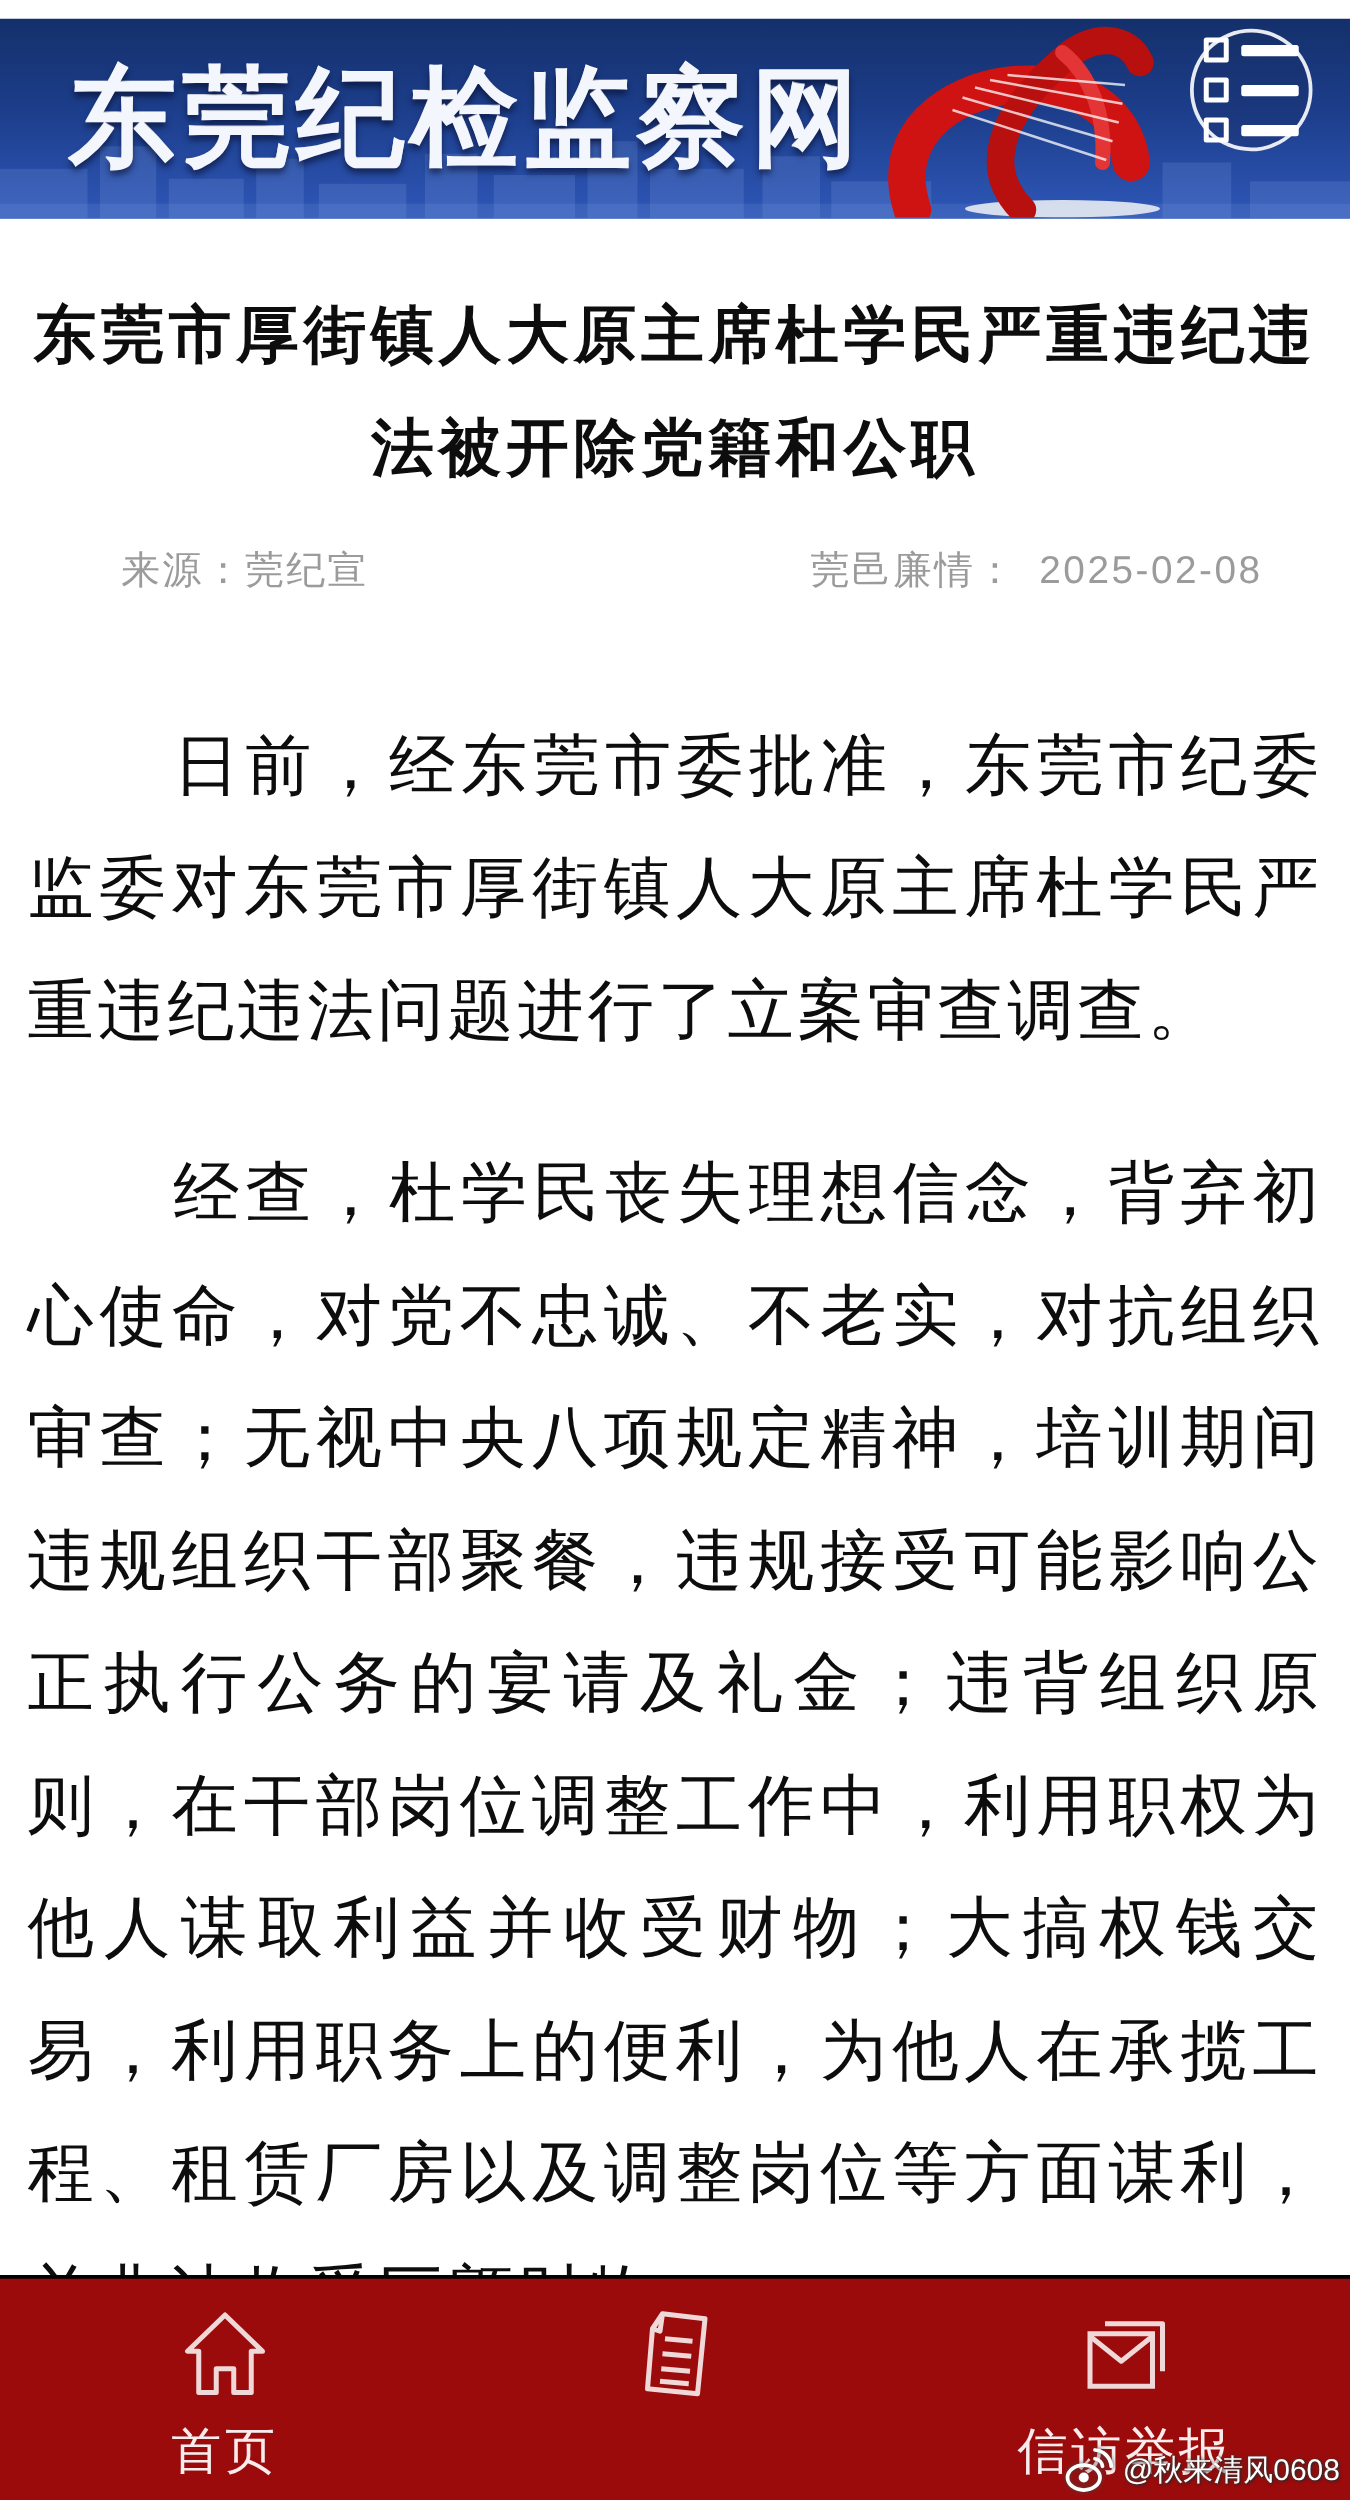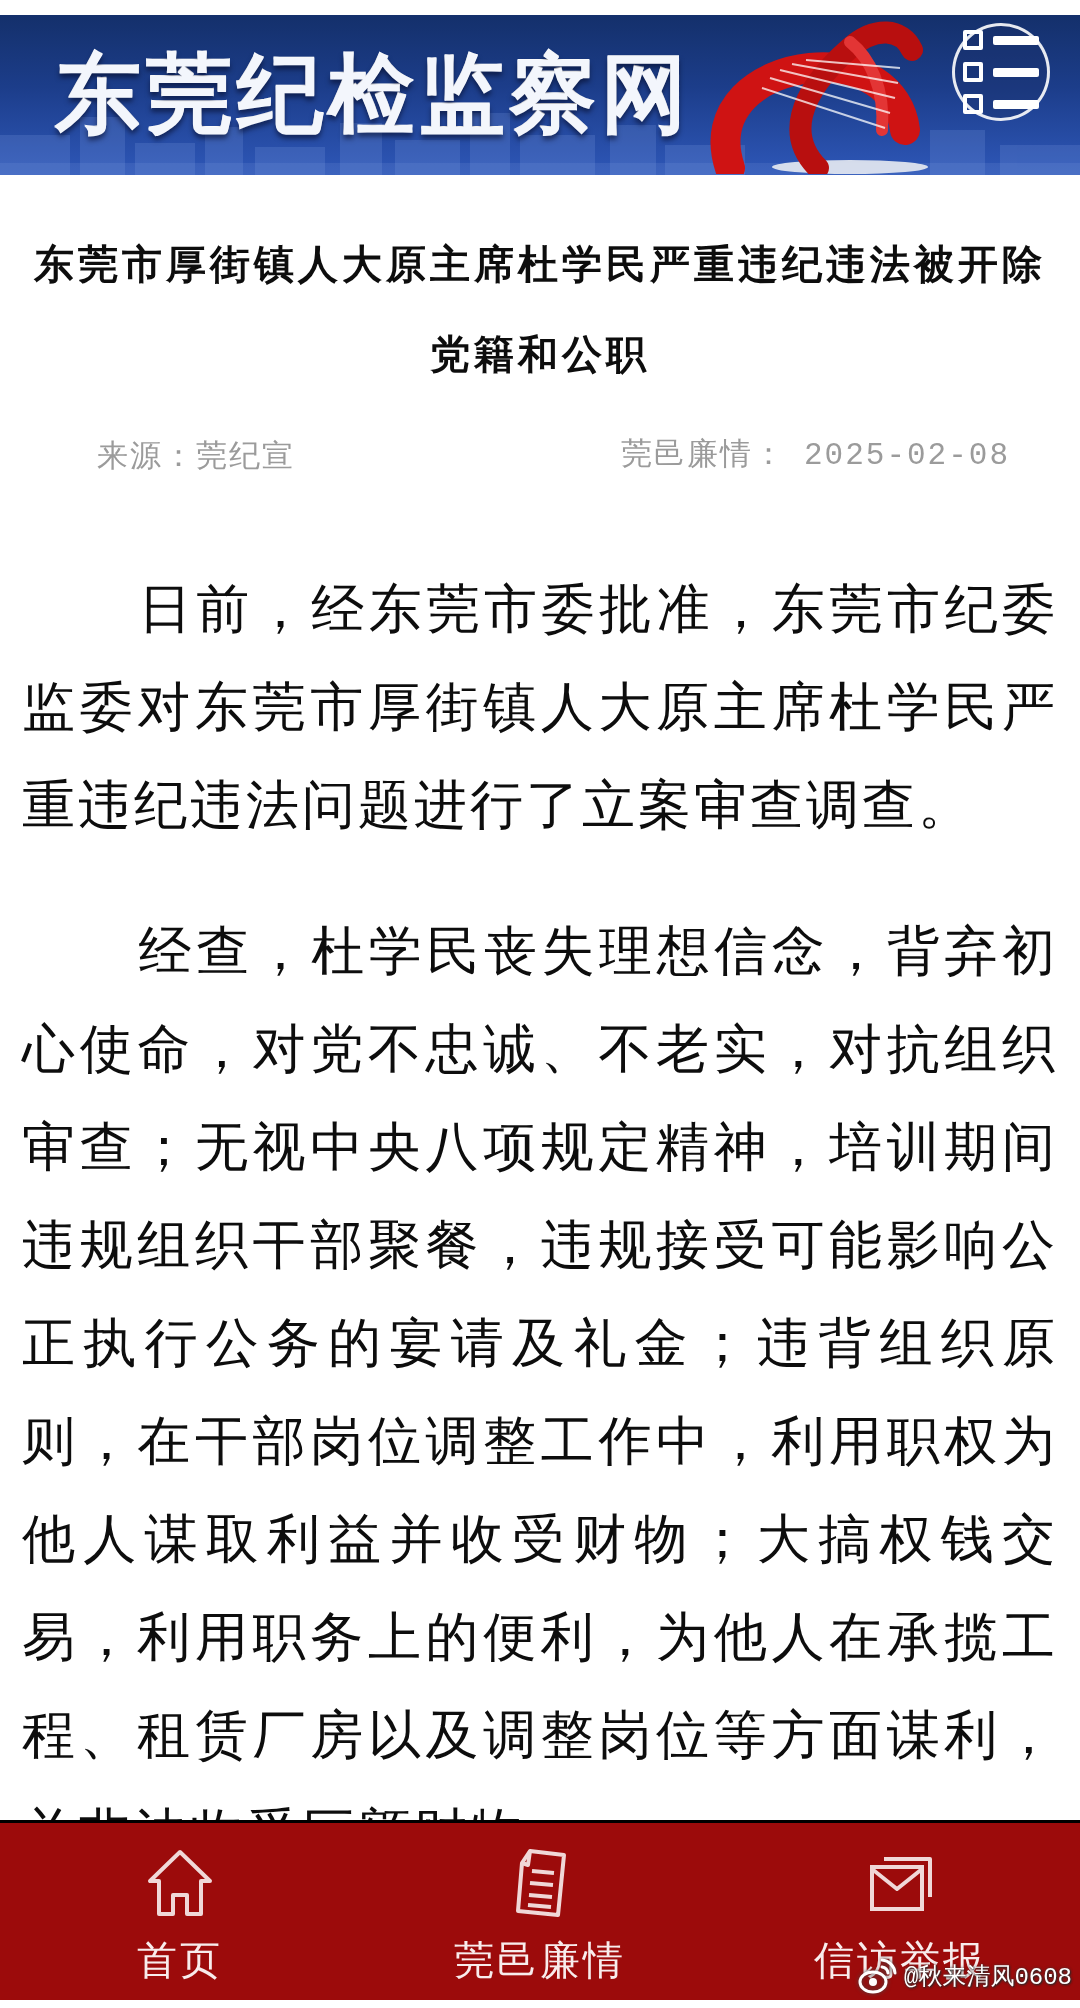"东莞纪检监察网" .screen { font-family: Liberation Mono, monospace -> none }
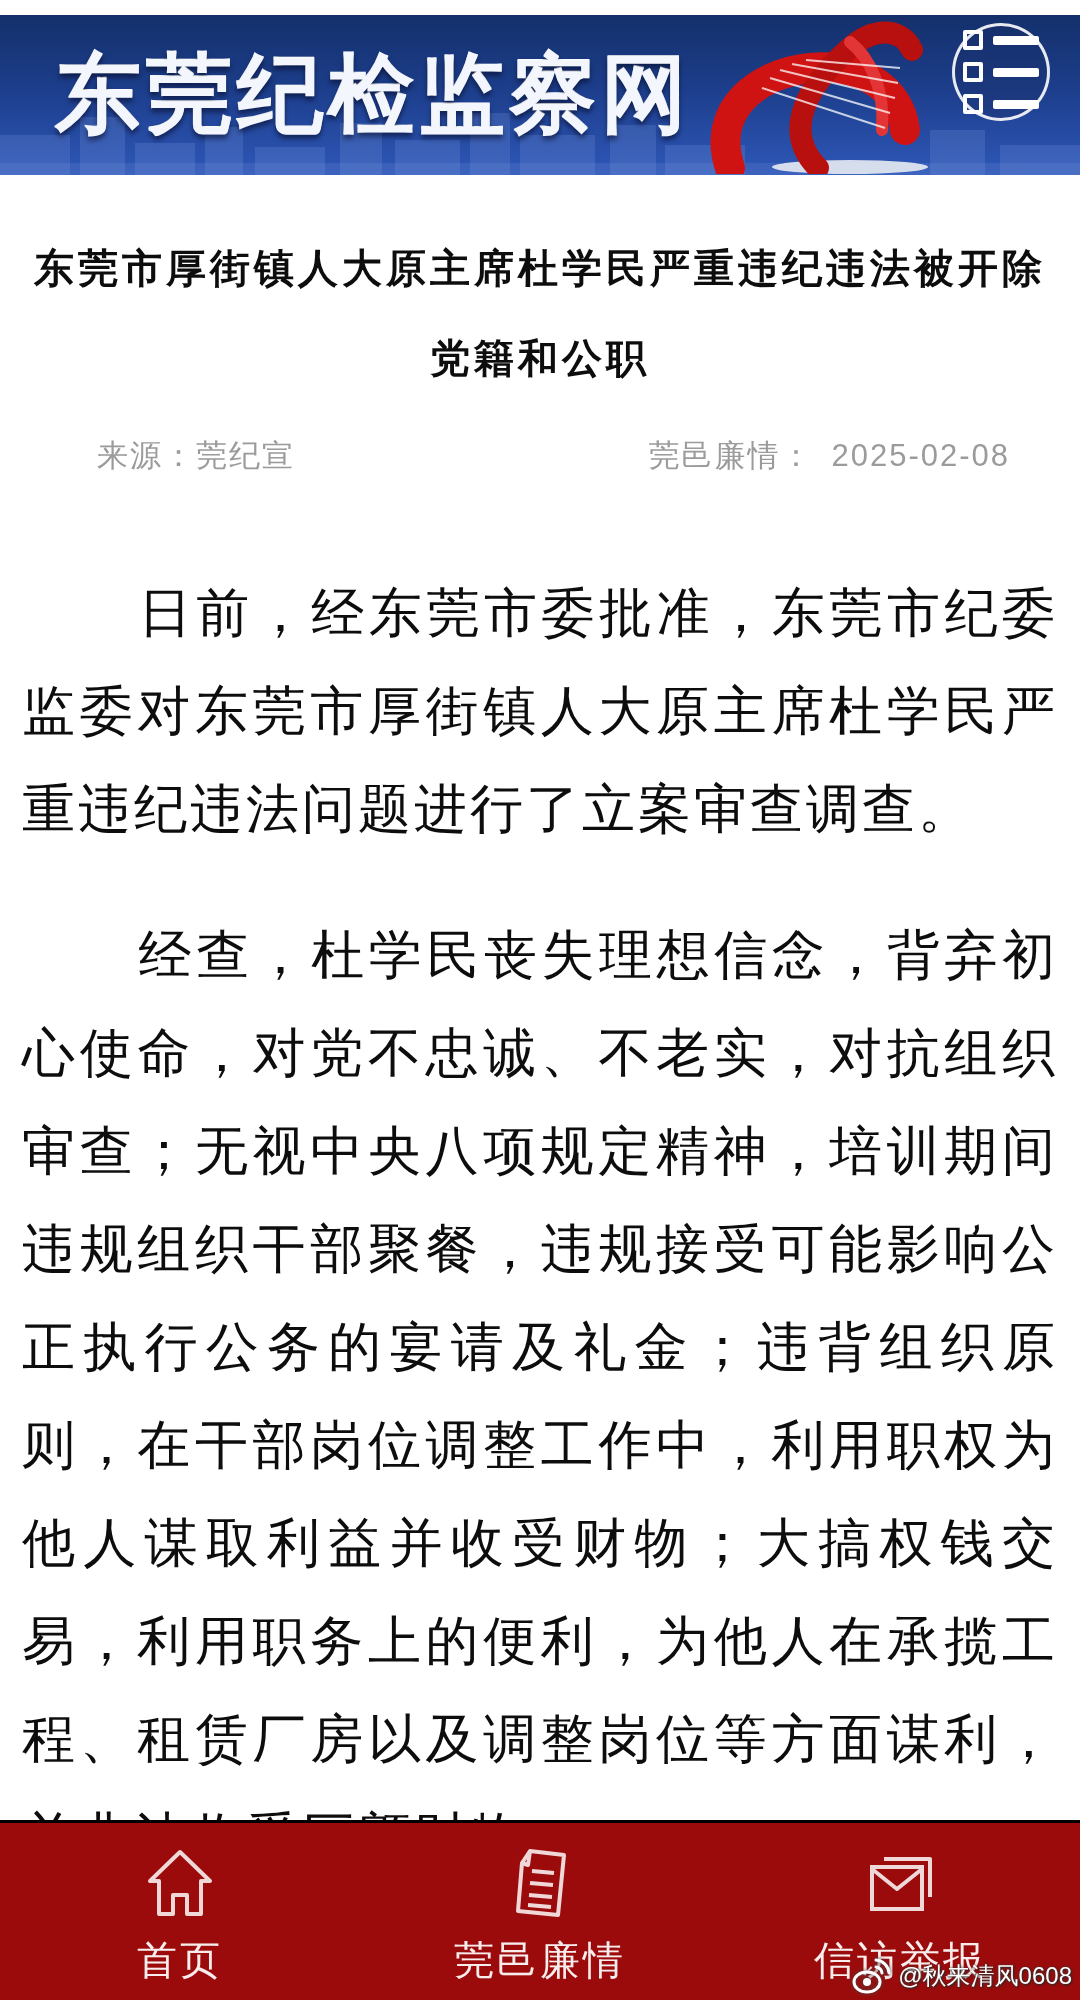"东莞市厚街镇人大原主席杜学民严重违纪违法被开除党籍和公职" .article-title { font-size: 40px -> 50px }
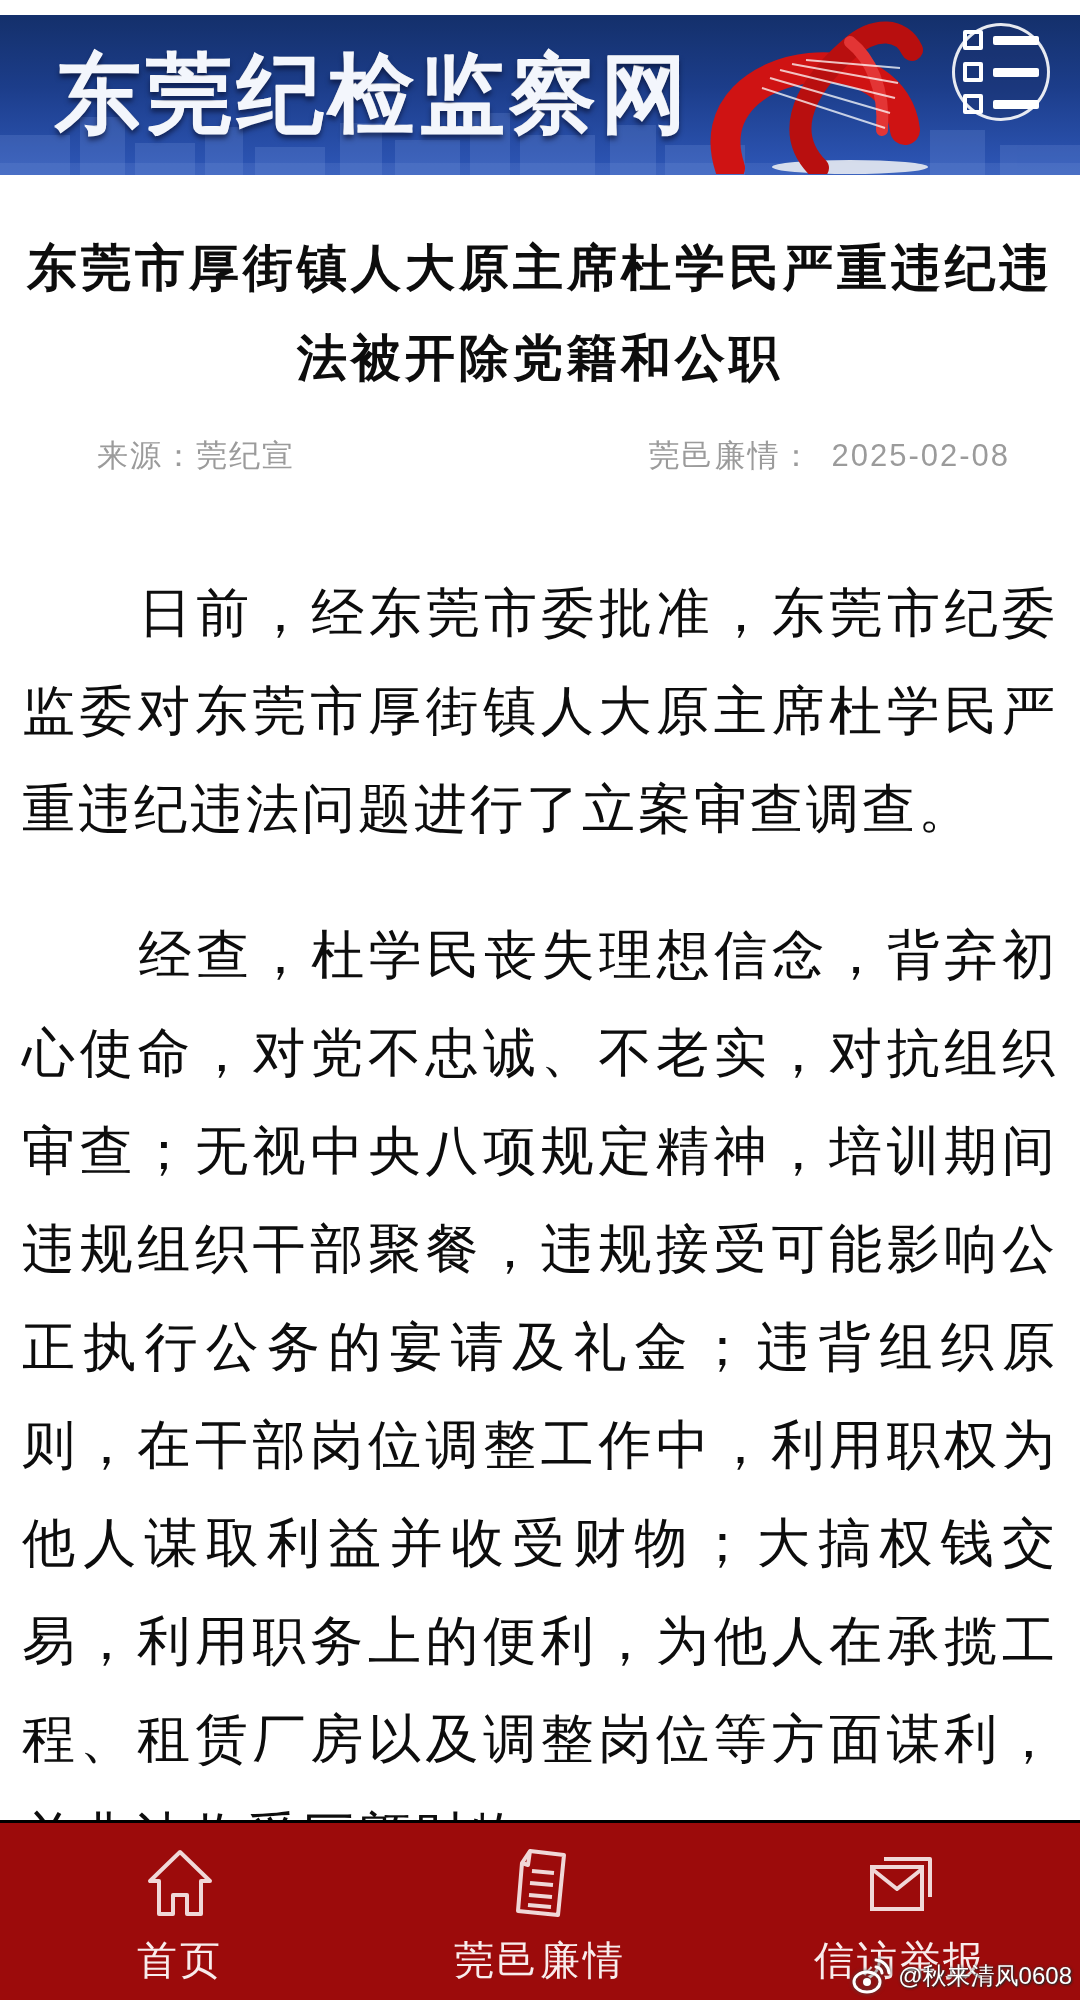"莞邑廉情" span.nav-label { html: <span>莞邑廉情</span> -> none }
